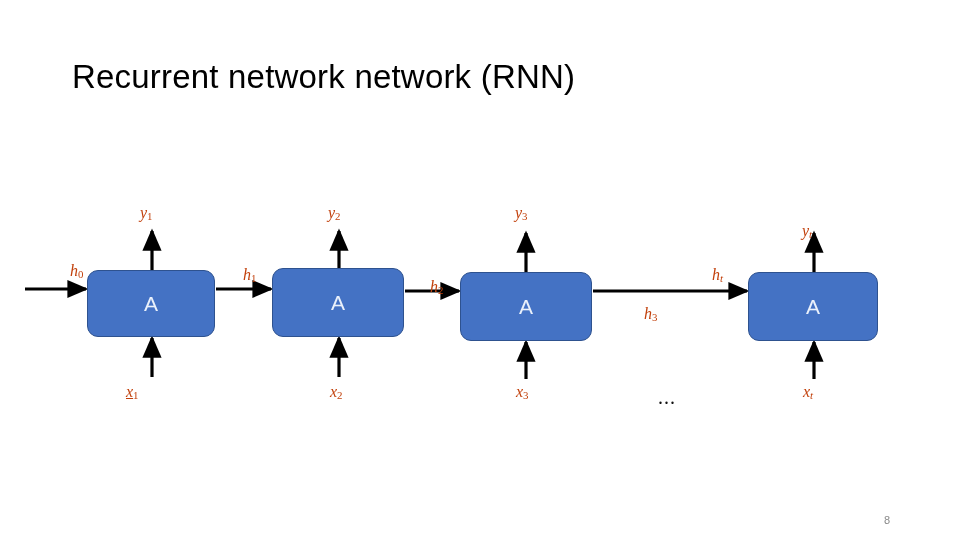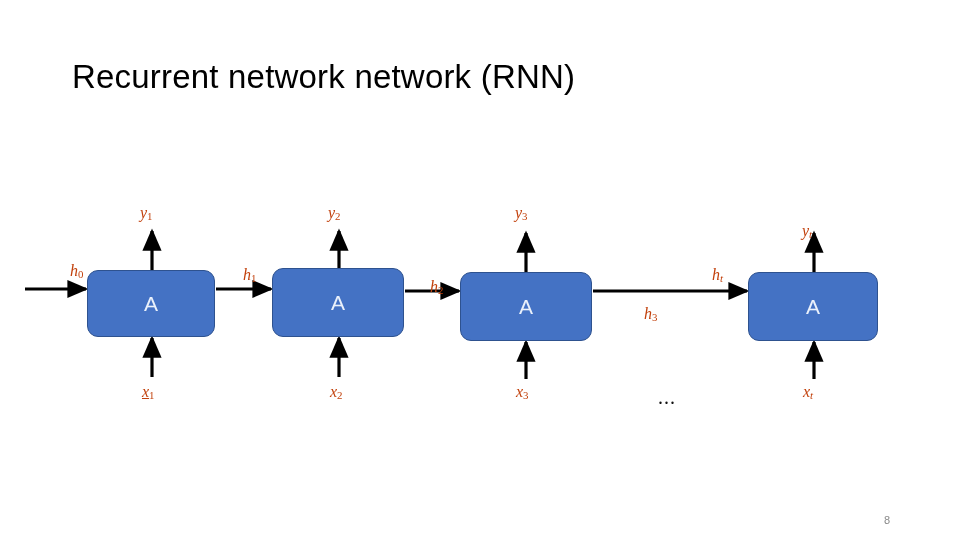"x1" div.mathlabel { left: 142px -> 126px }
